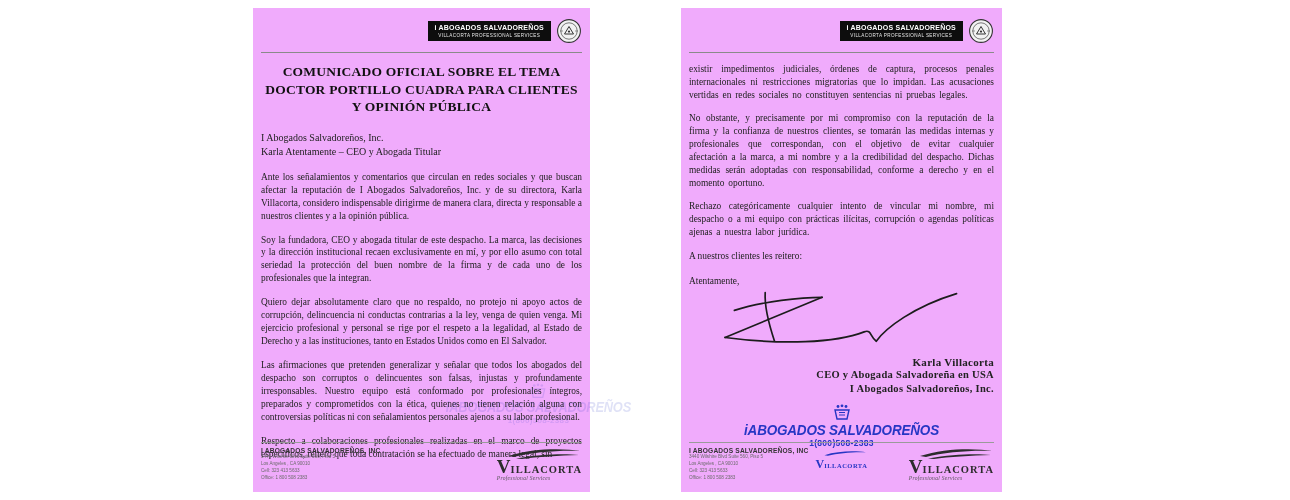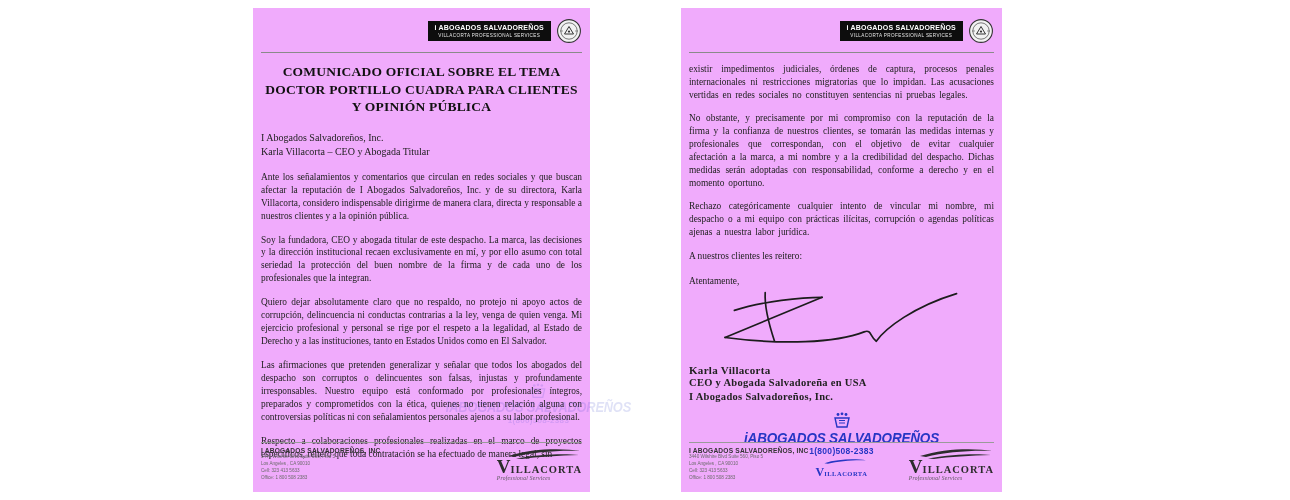"Karla Villacorta – CEO y" div { text: Villacorta -> Atentamente }
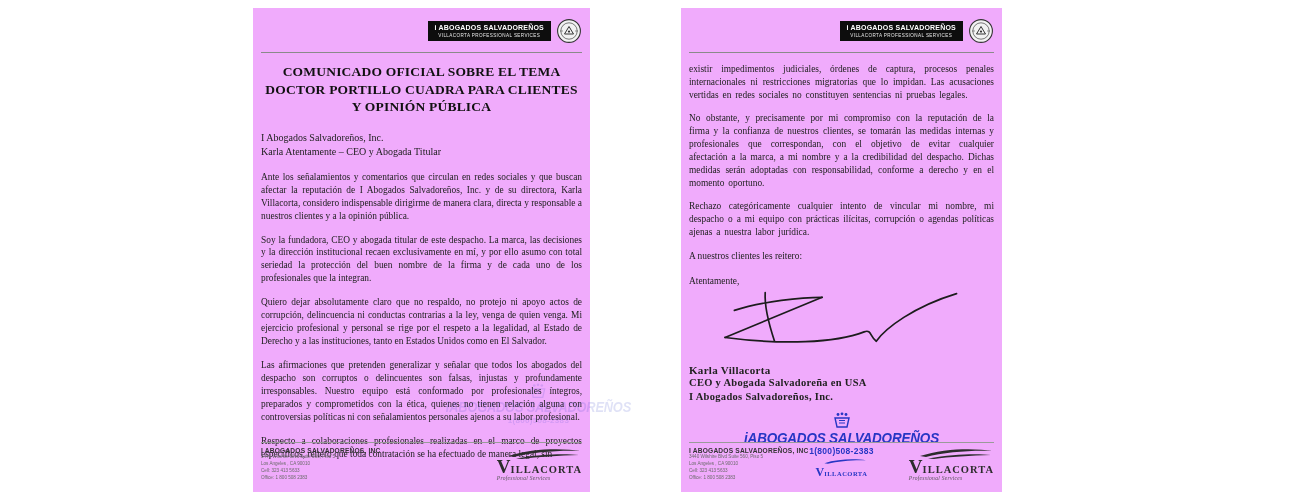"Karla Villacorta" .sig-block { margin-top: 16px -> 8px; text-align: left -> right }
